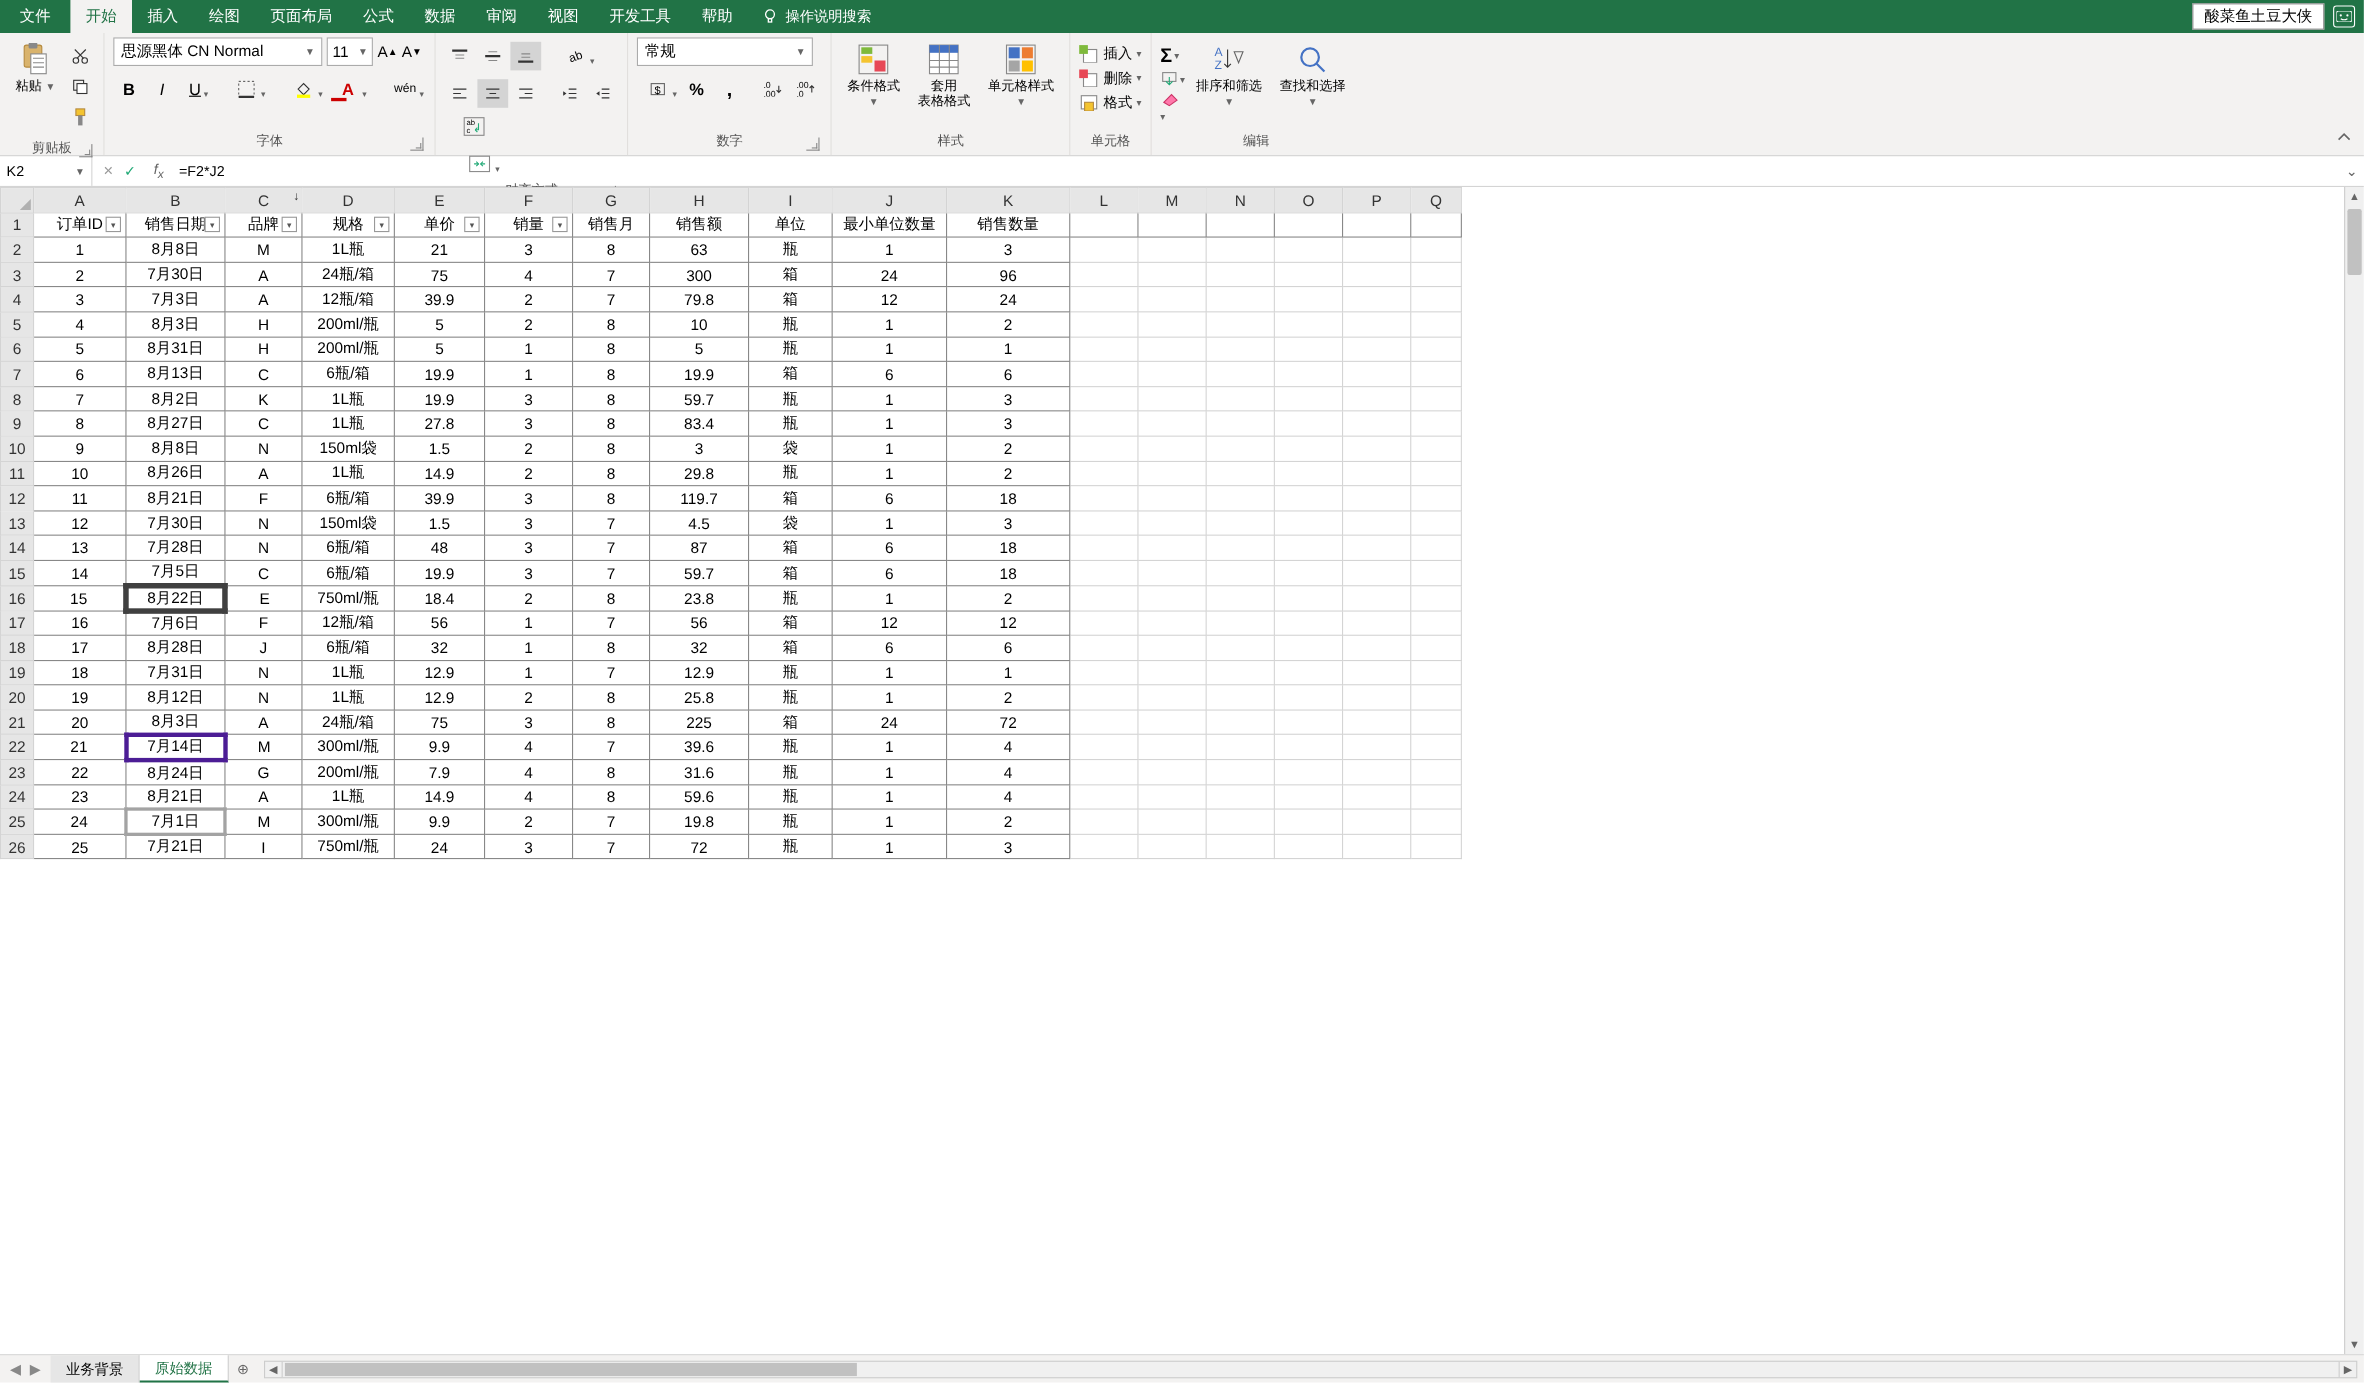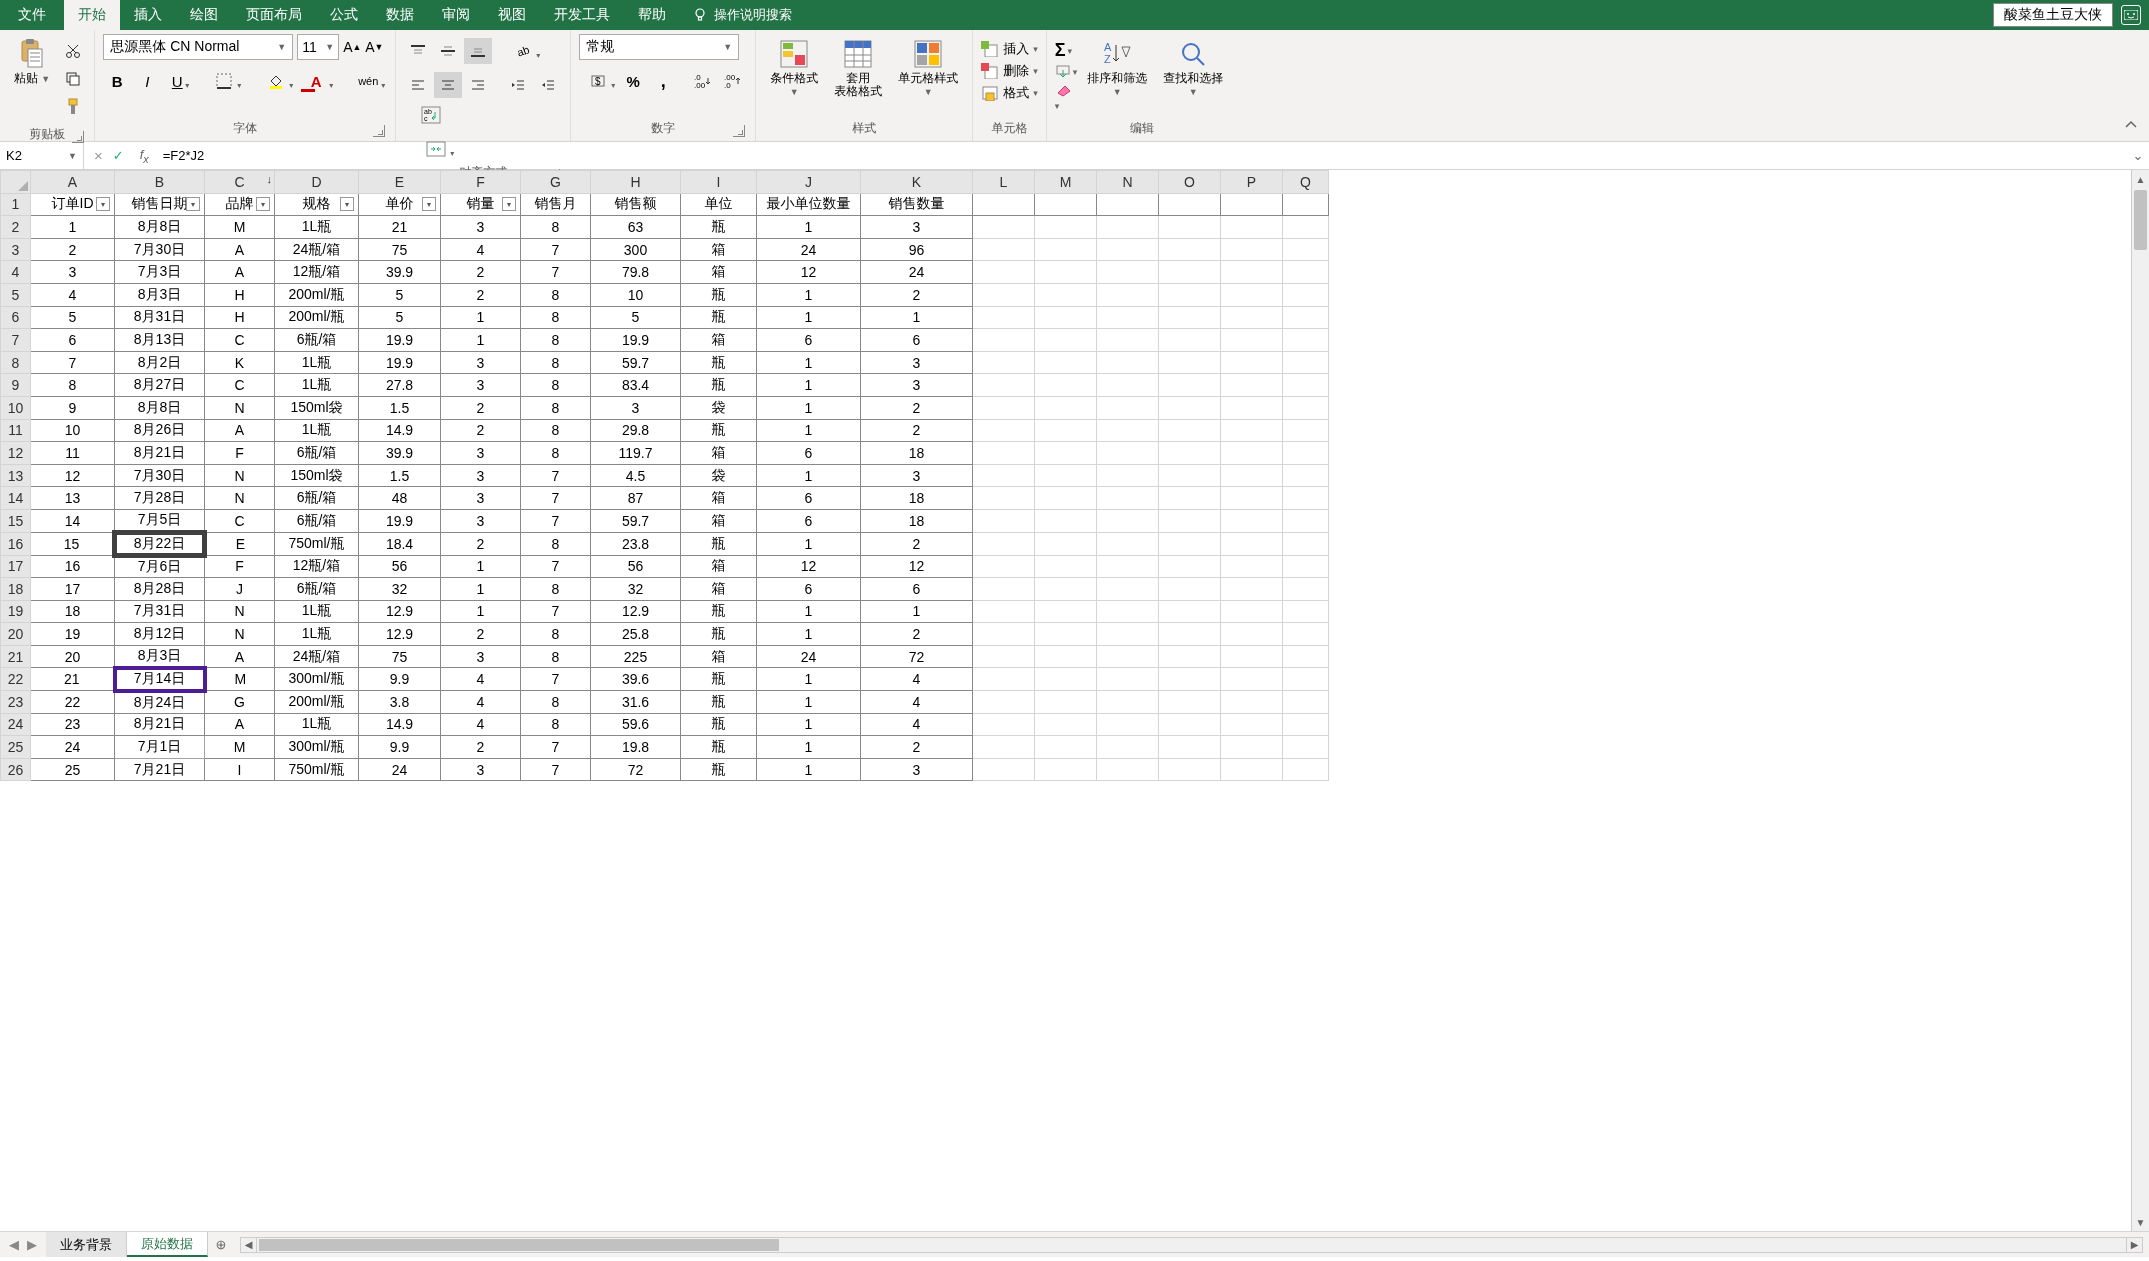"3.8" td.data-cell { text: 3.8 -> 7.9 }
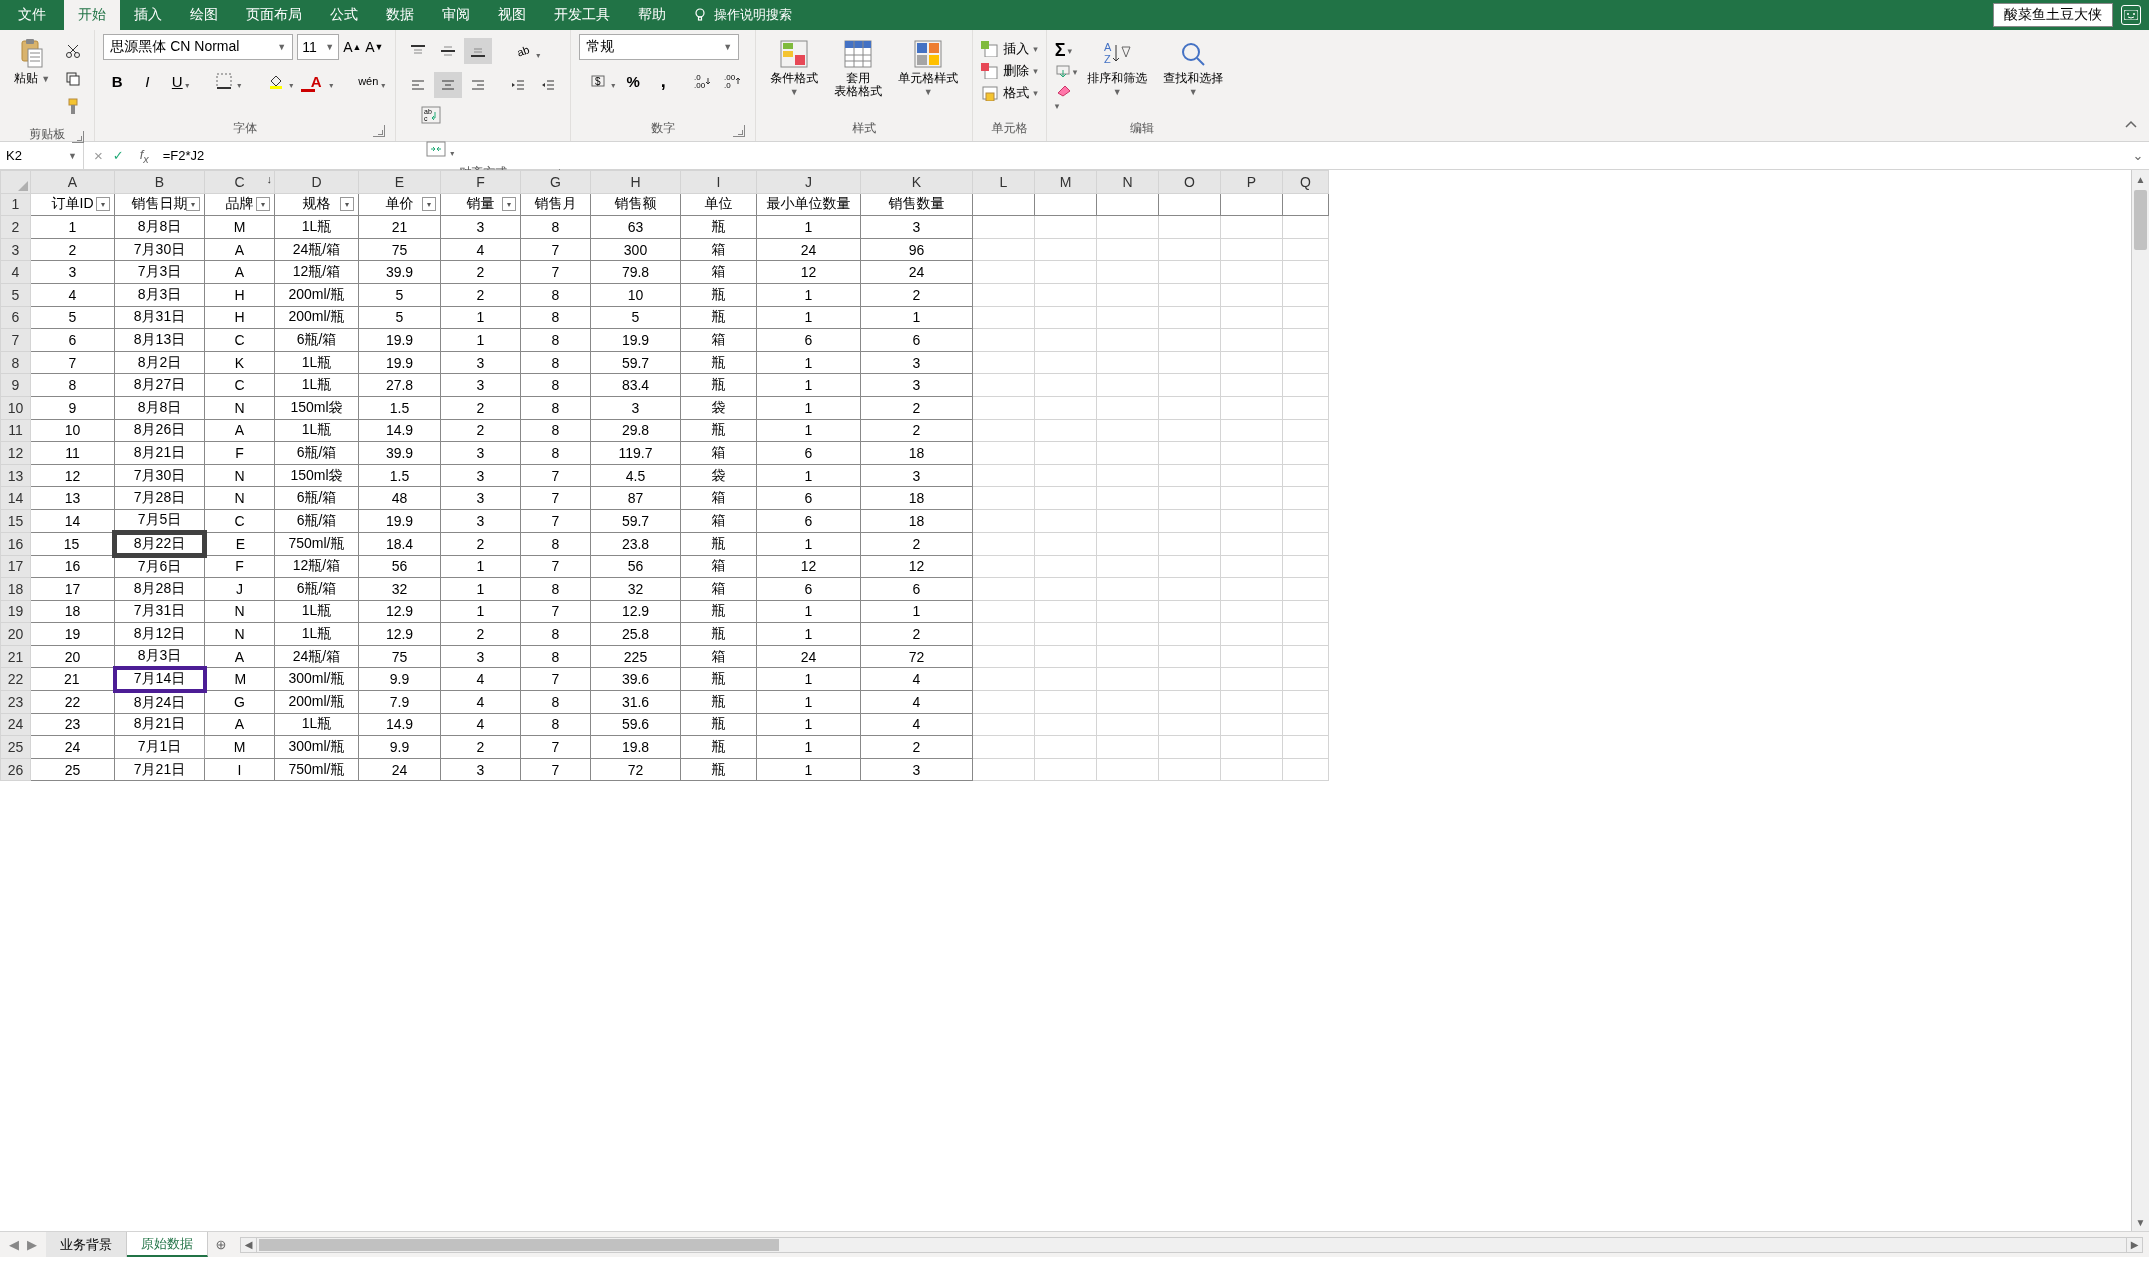"7月1日" td.data-cell { border: 1px solid #a3a3a3 -> 3px solid #a3a3a3 }
